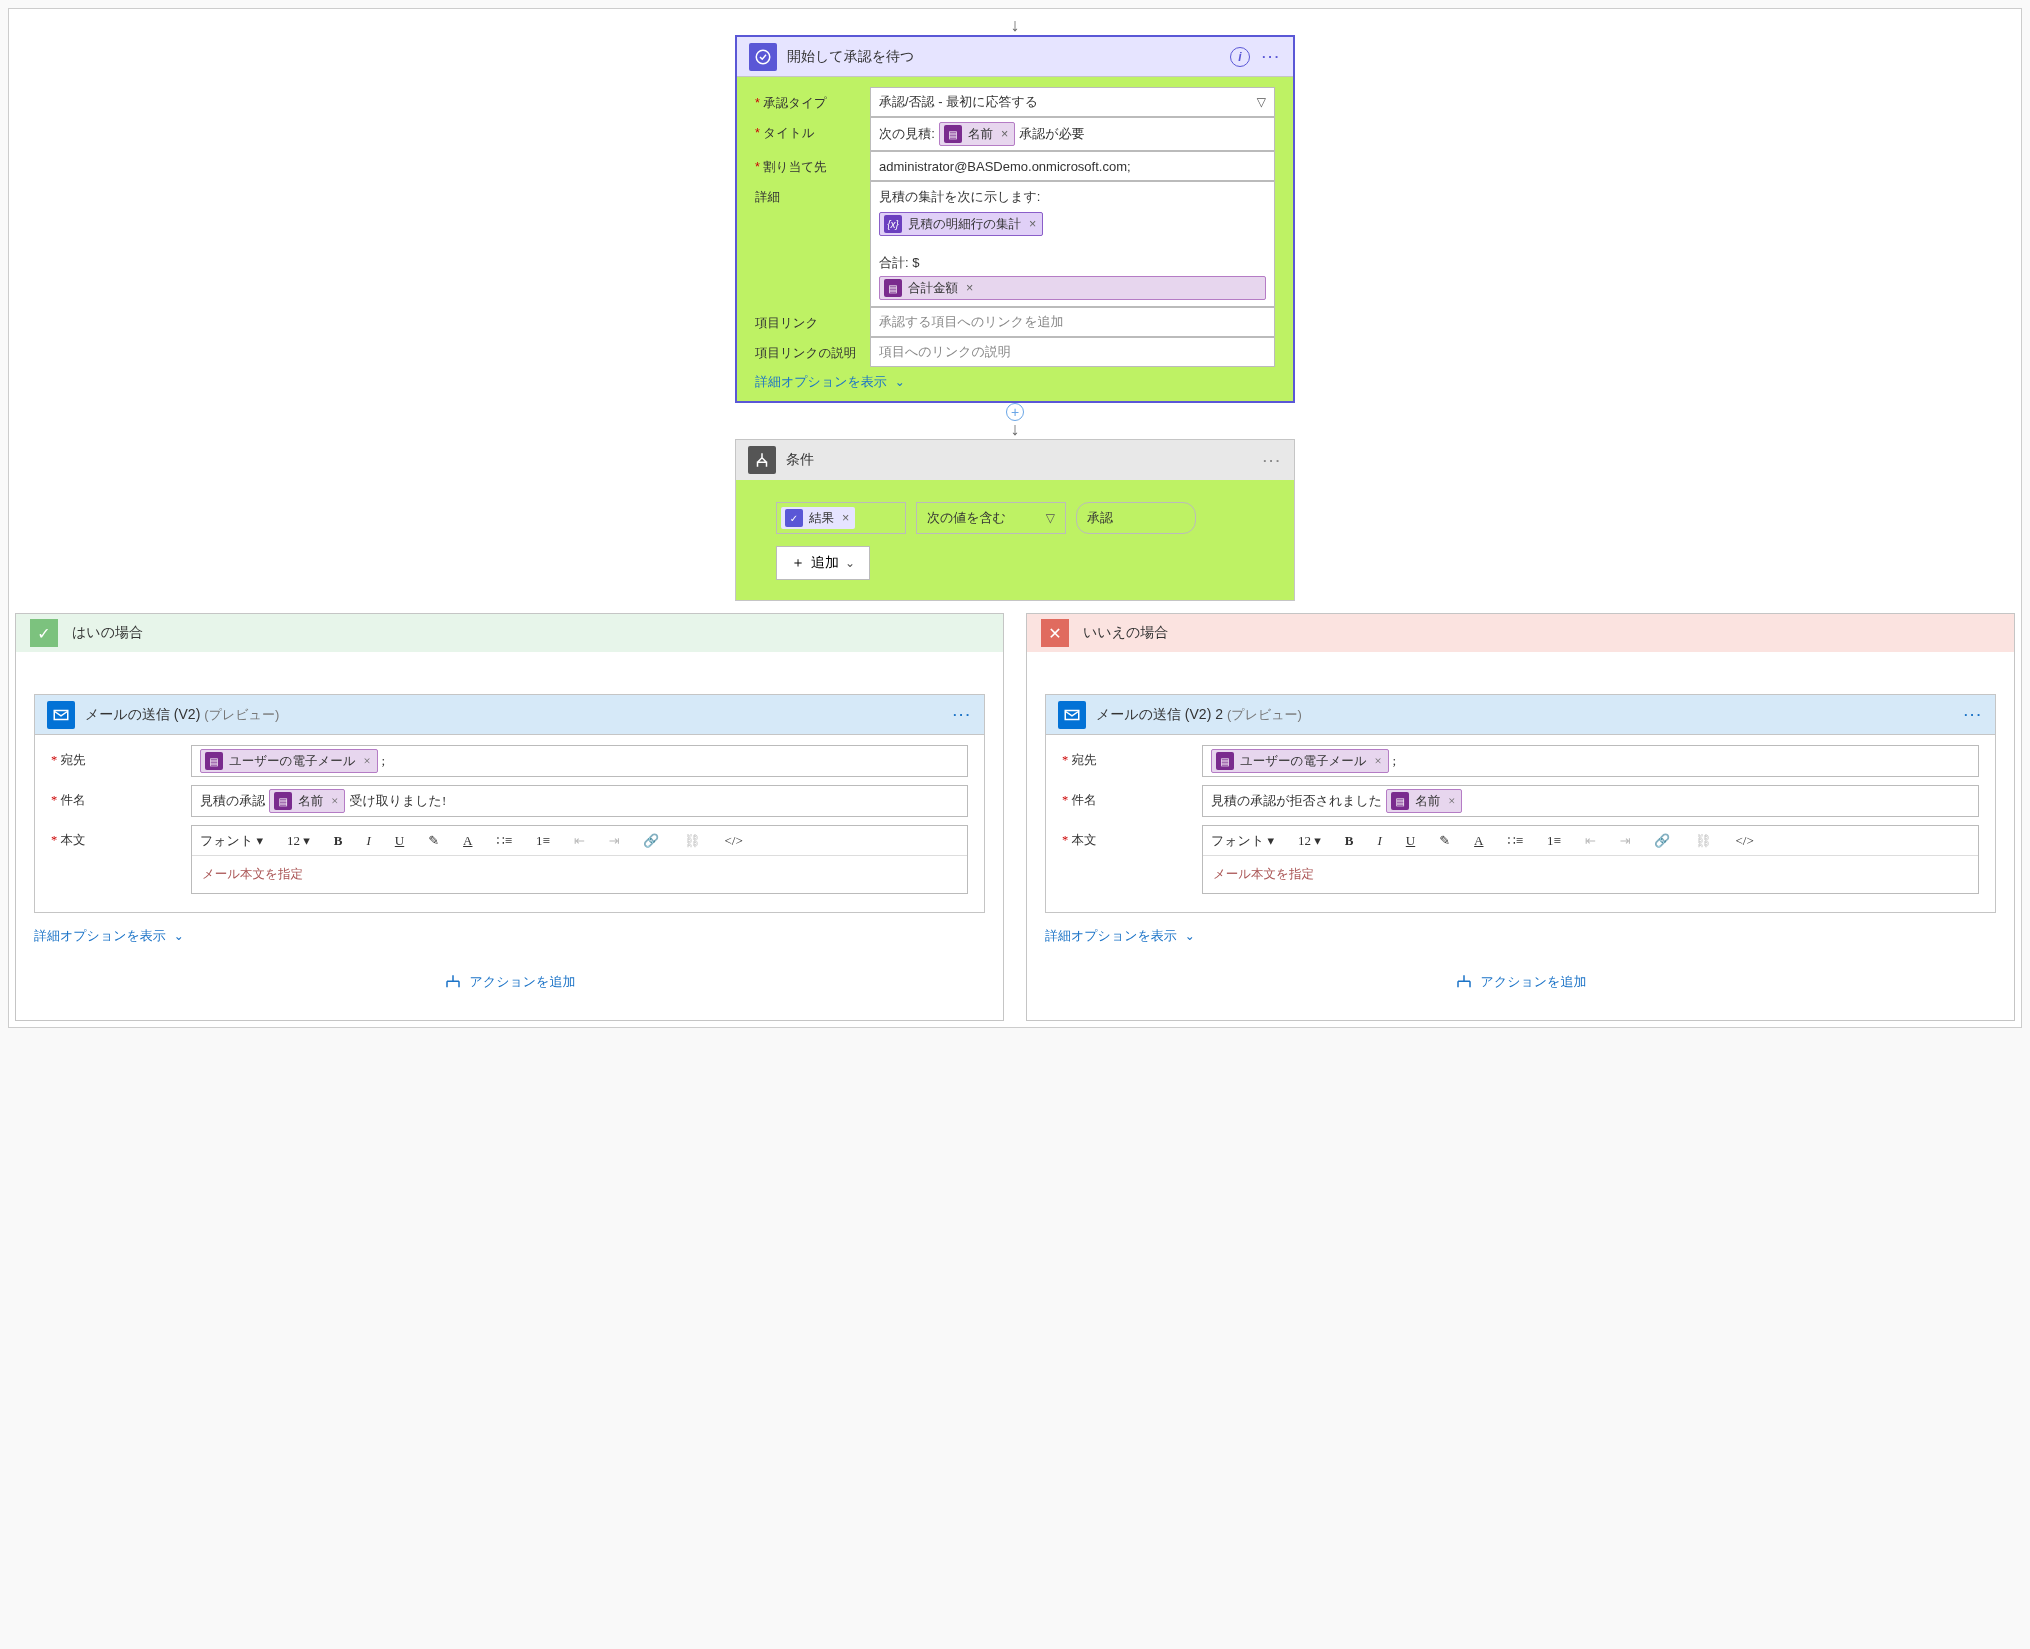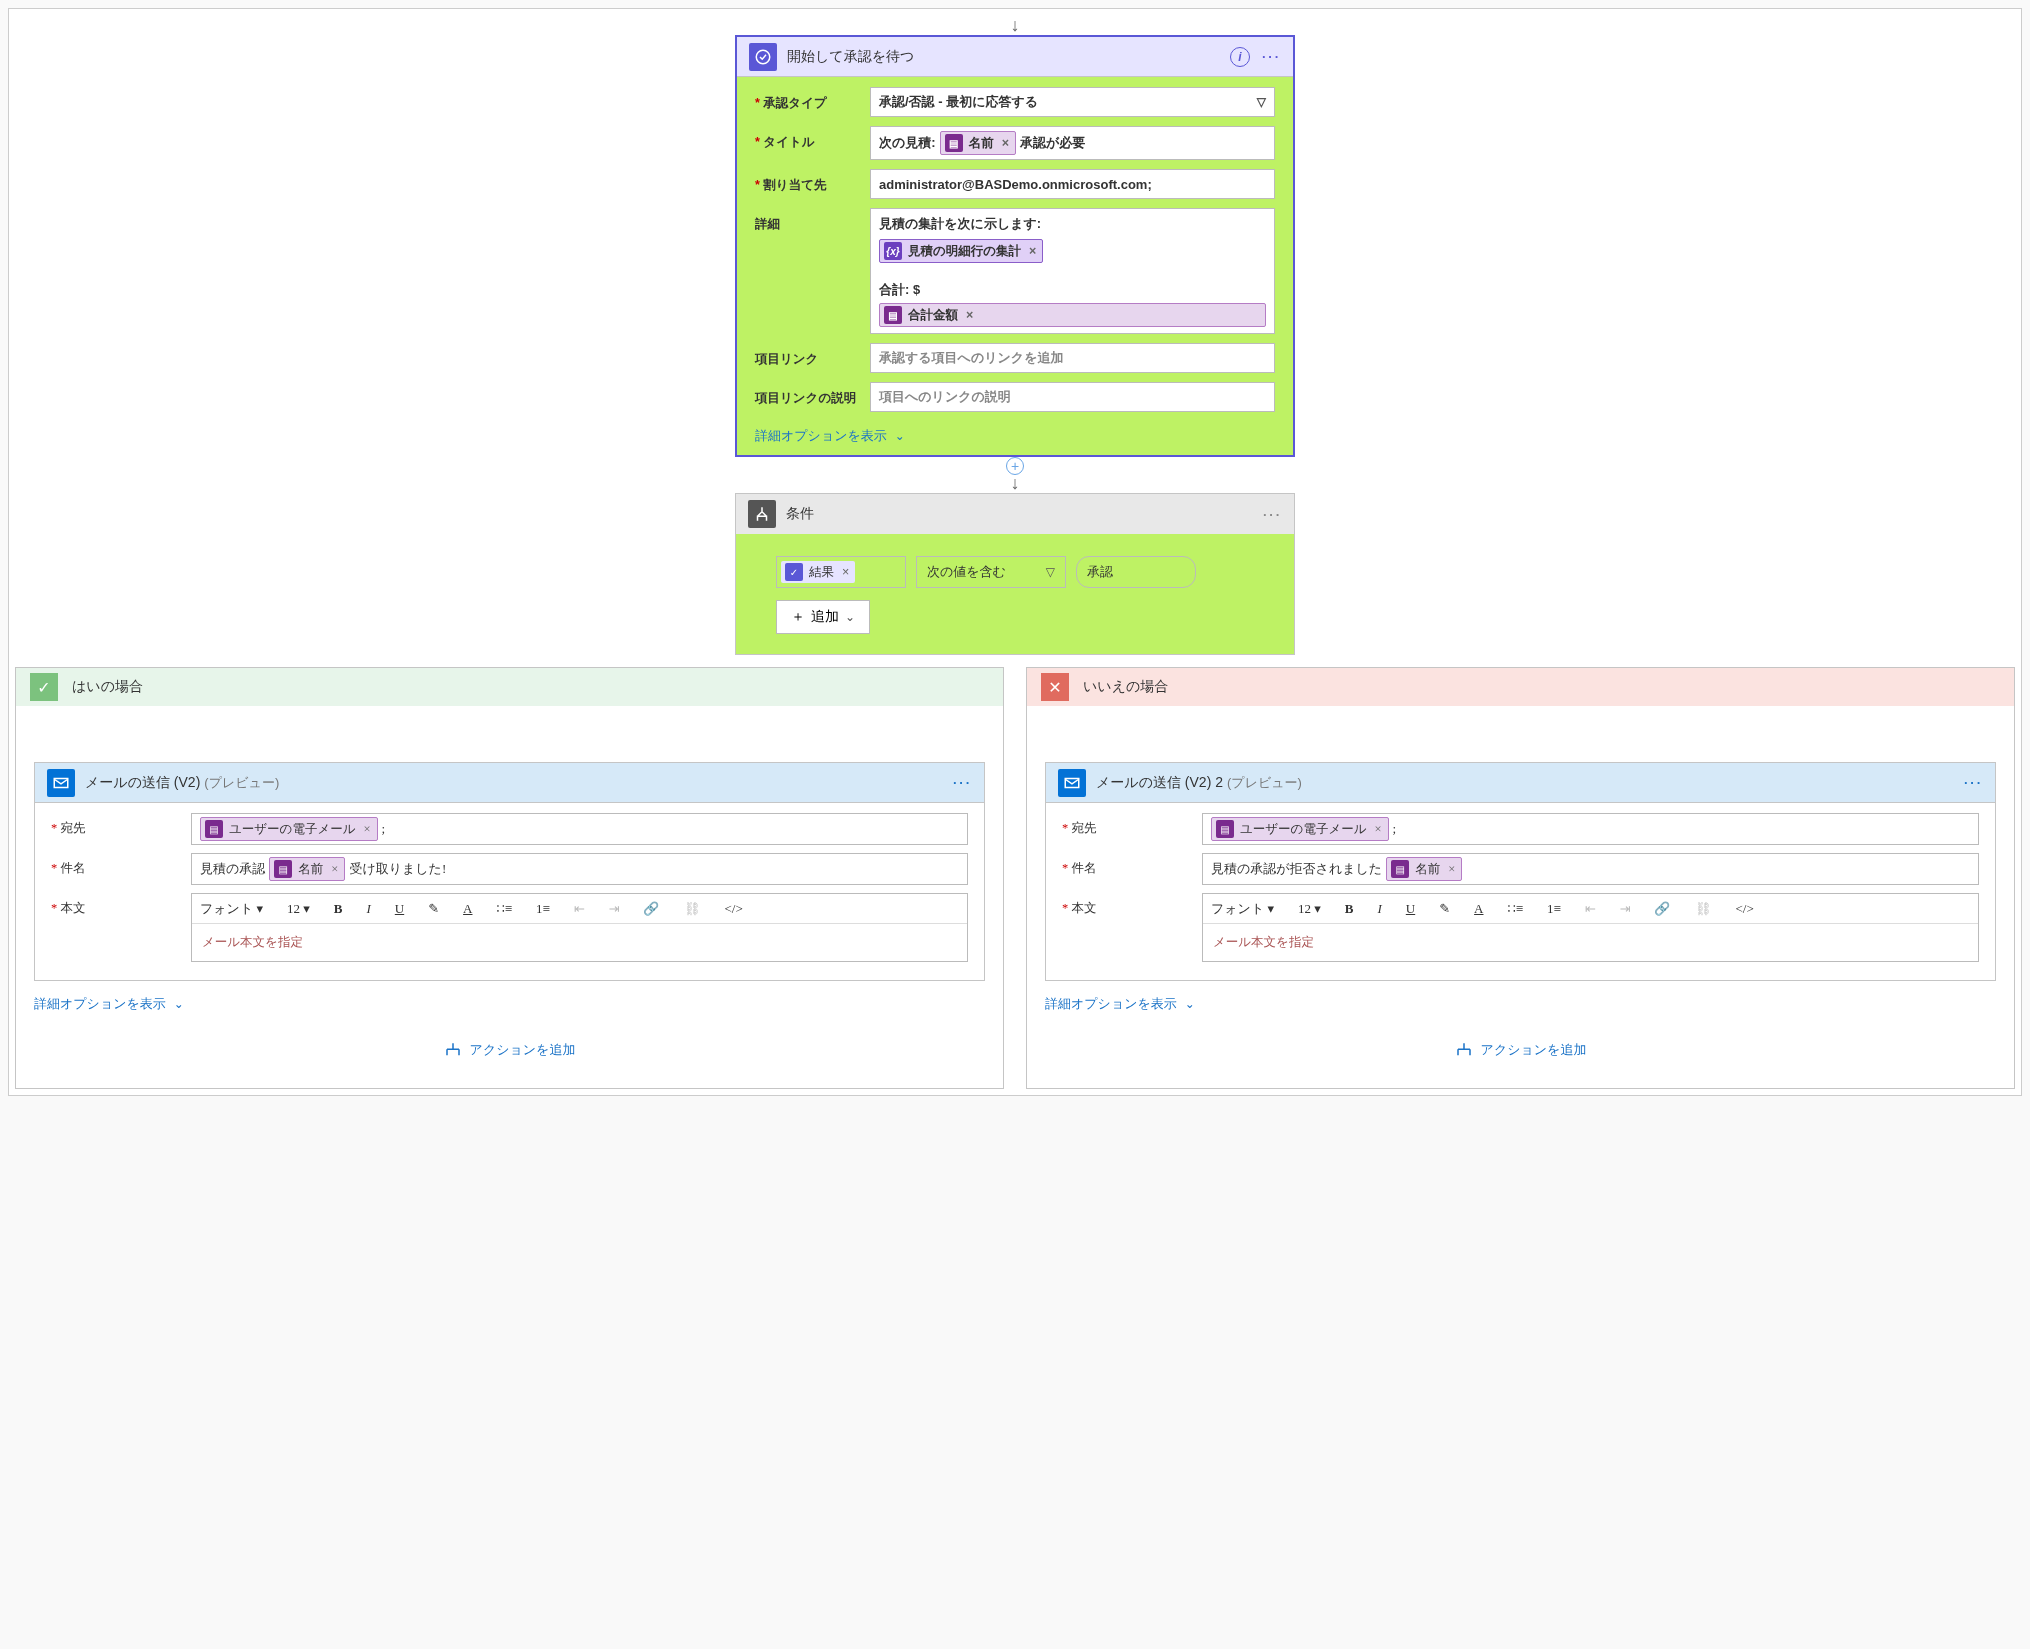"承認タイプ" .row { font-weight: bold -> none; margin-bottom: 9px -> none }
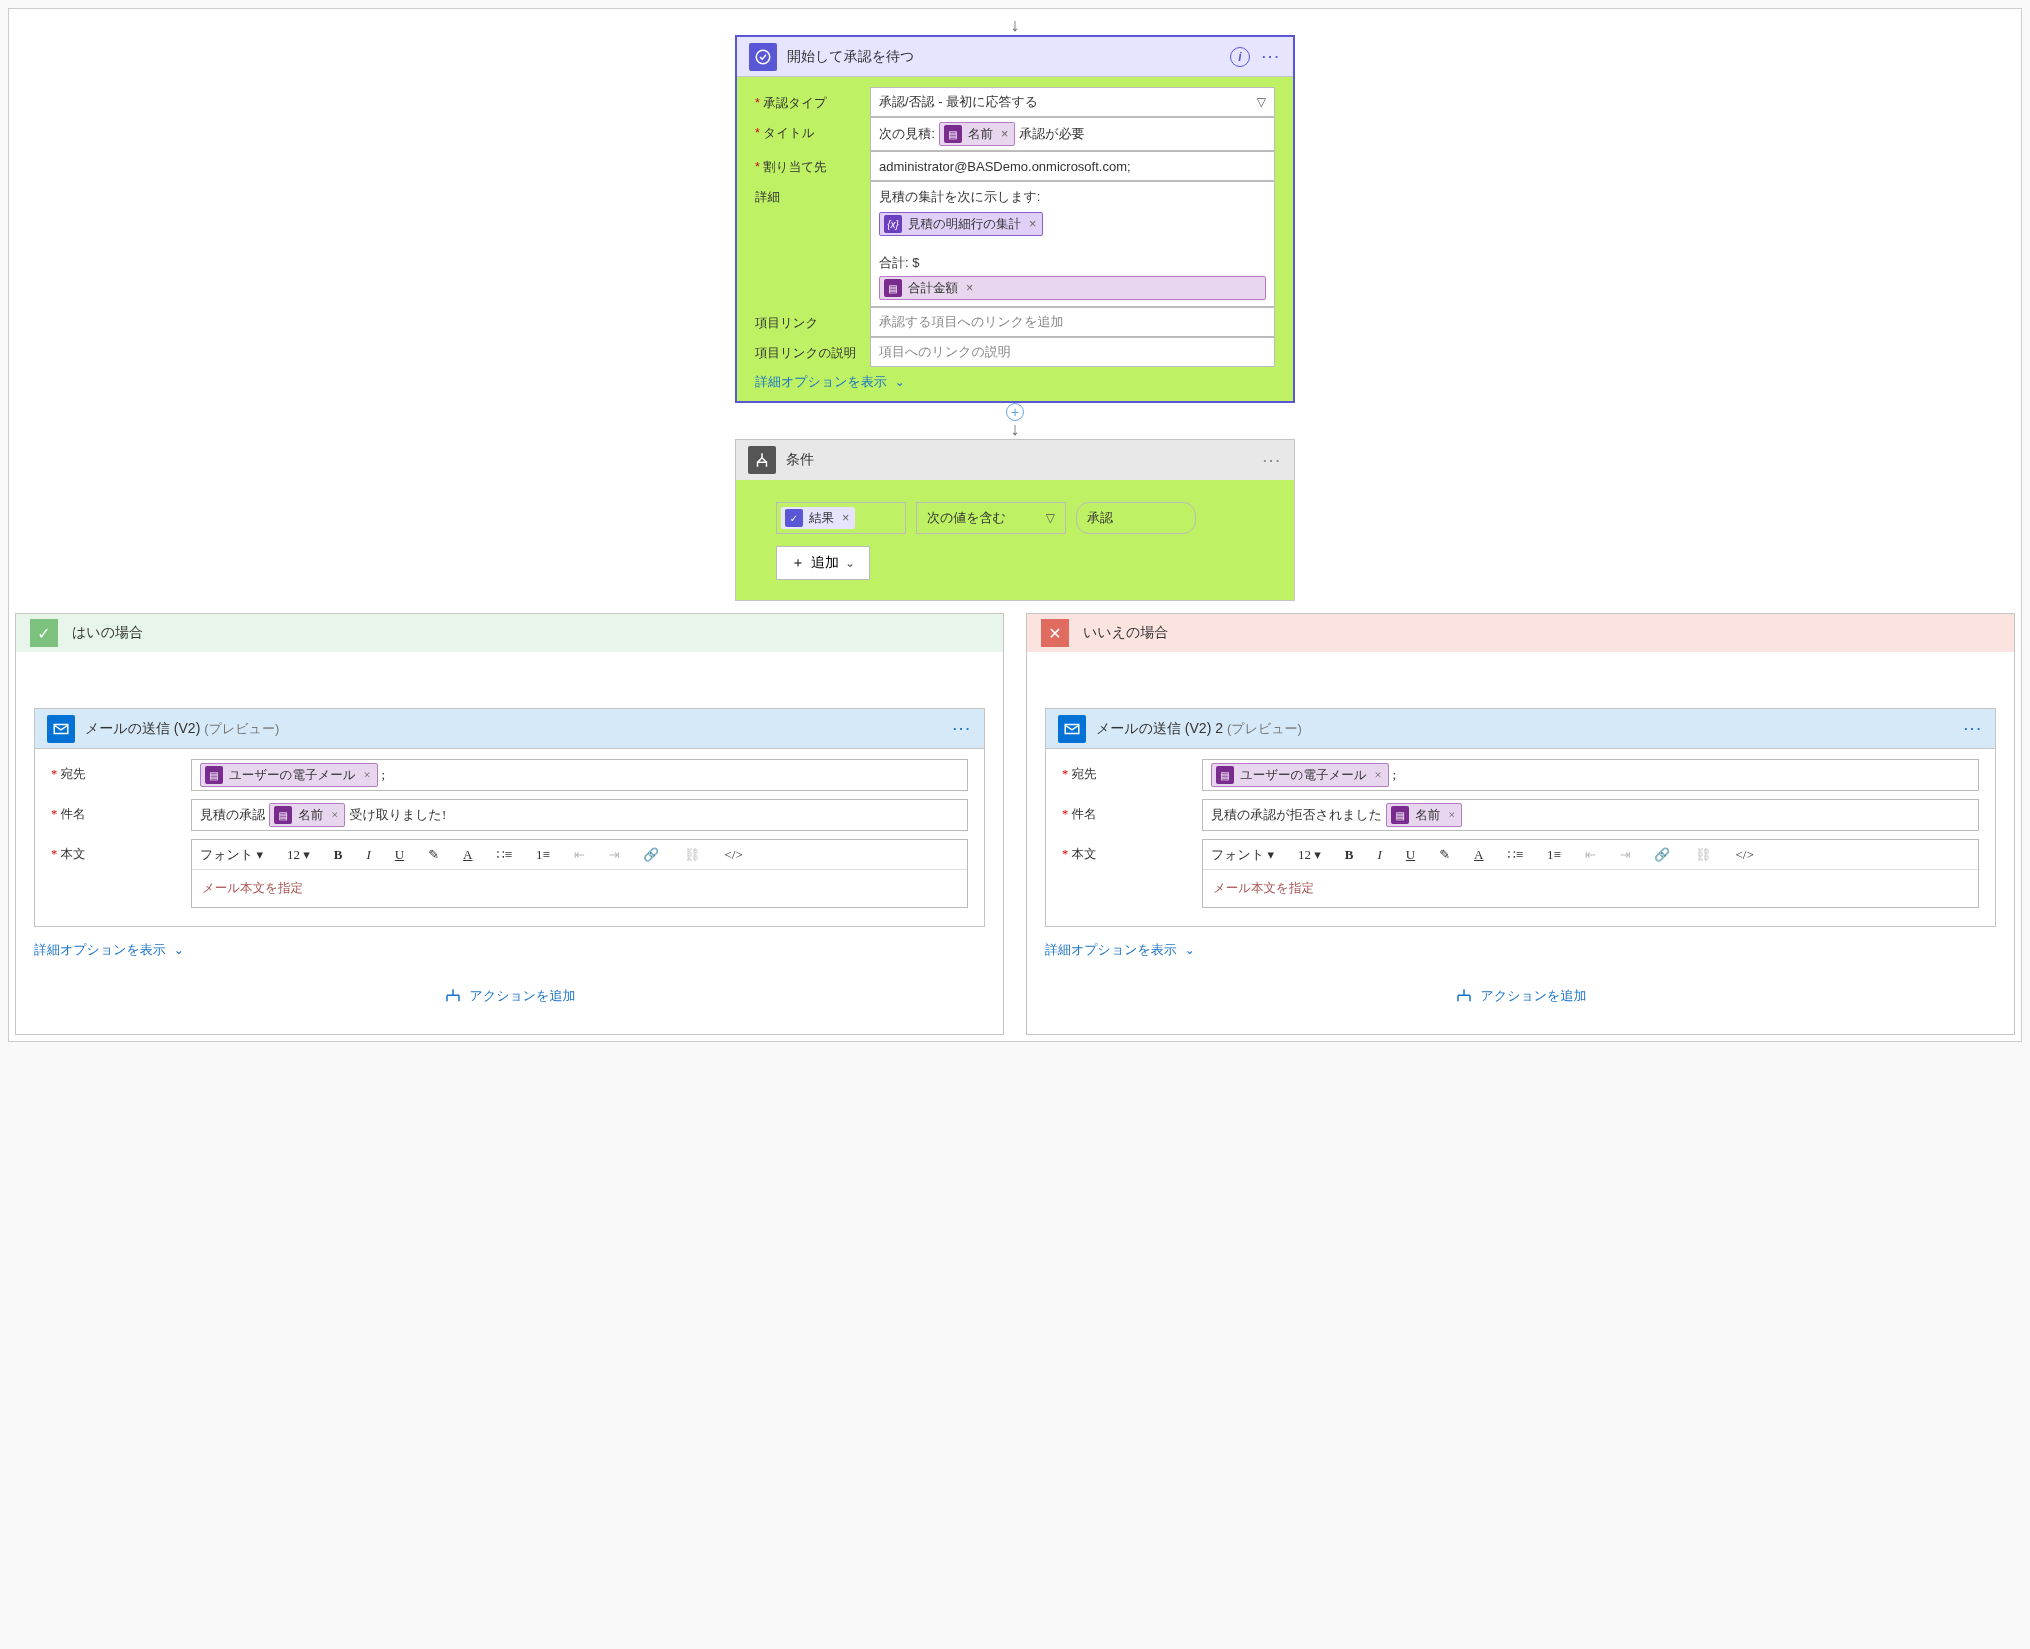"メールの送信 (V2)" .branch-body { padding: 56px 18px 16px -> 42px 18px 16px }
